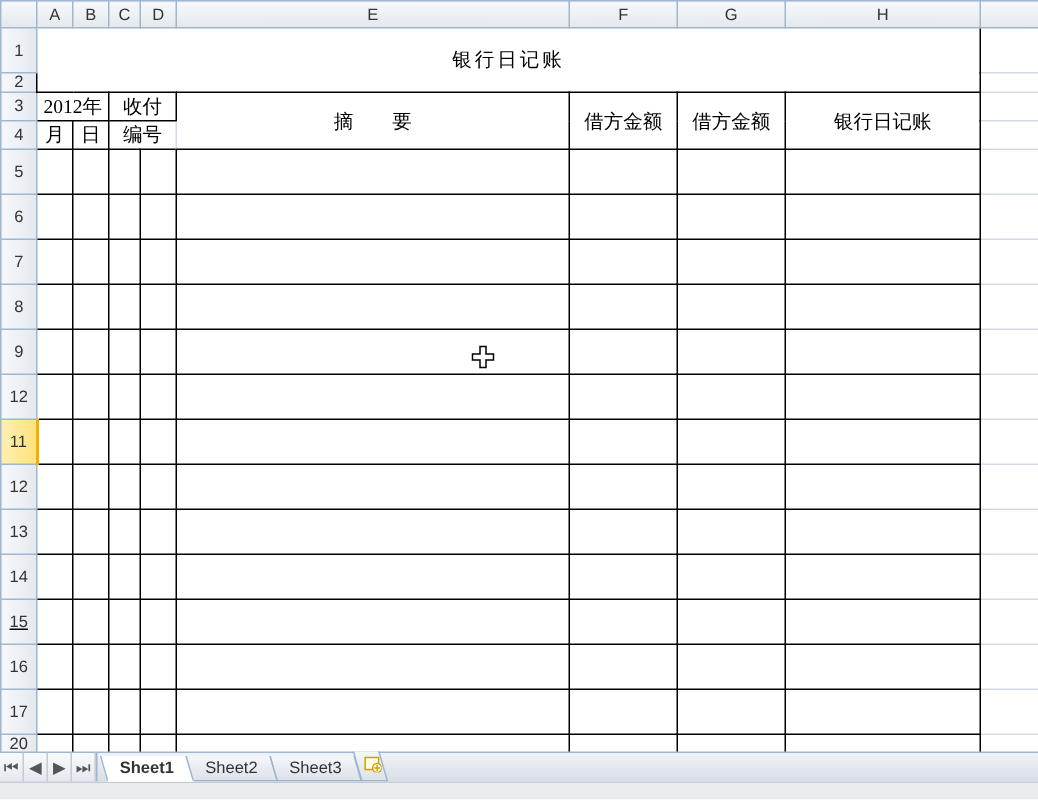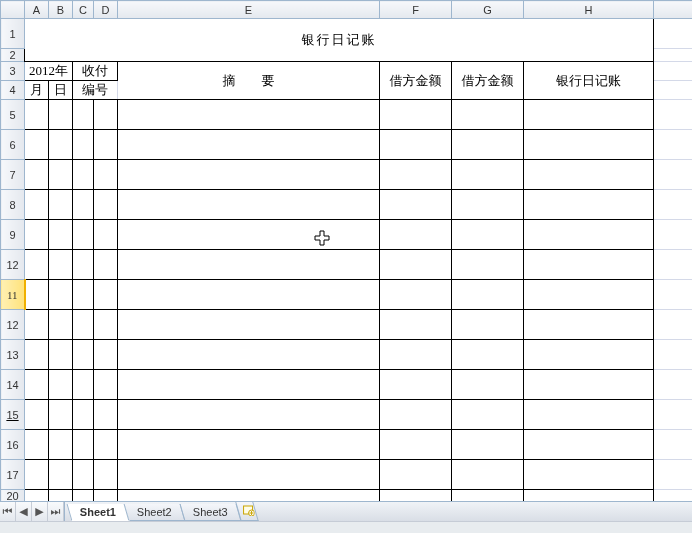"11" table.sheet2 td.rh.sel { font-family: Liberation Serif, serif -> none }
